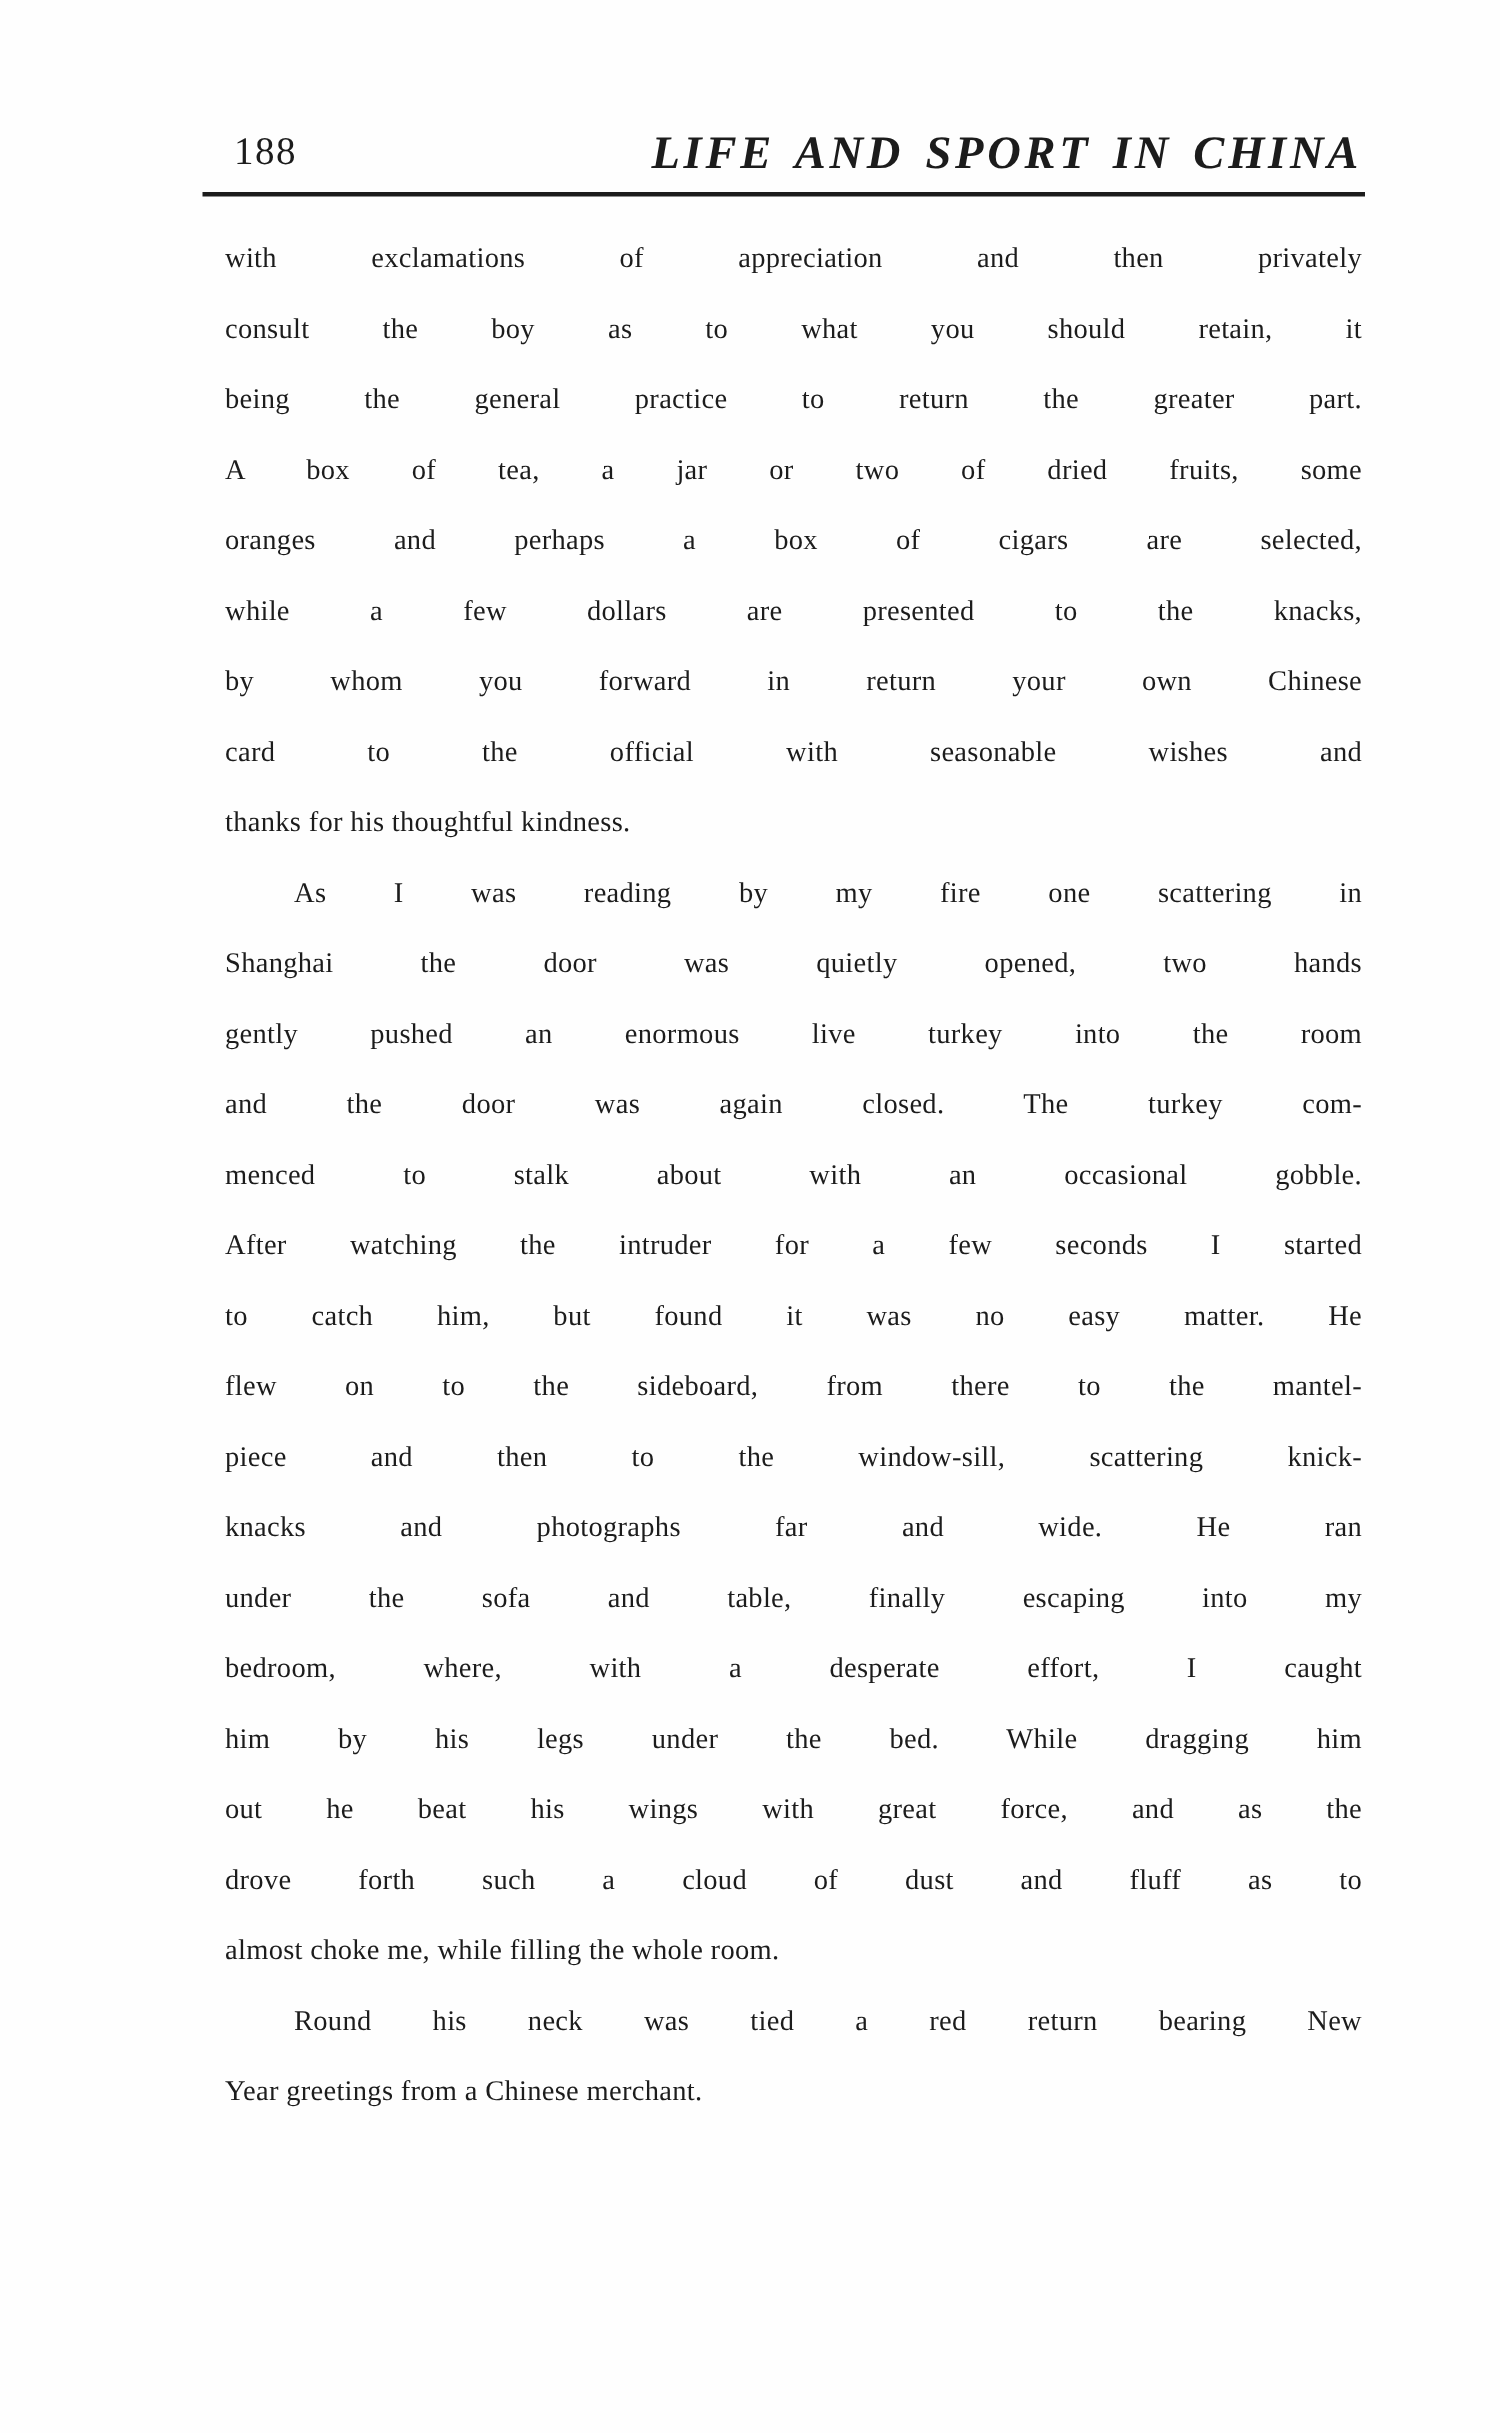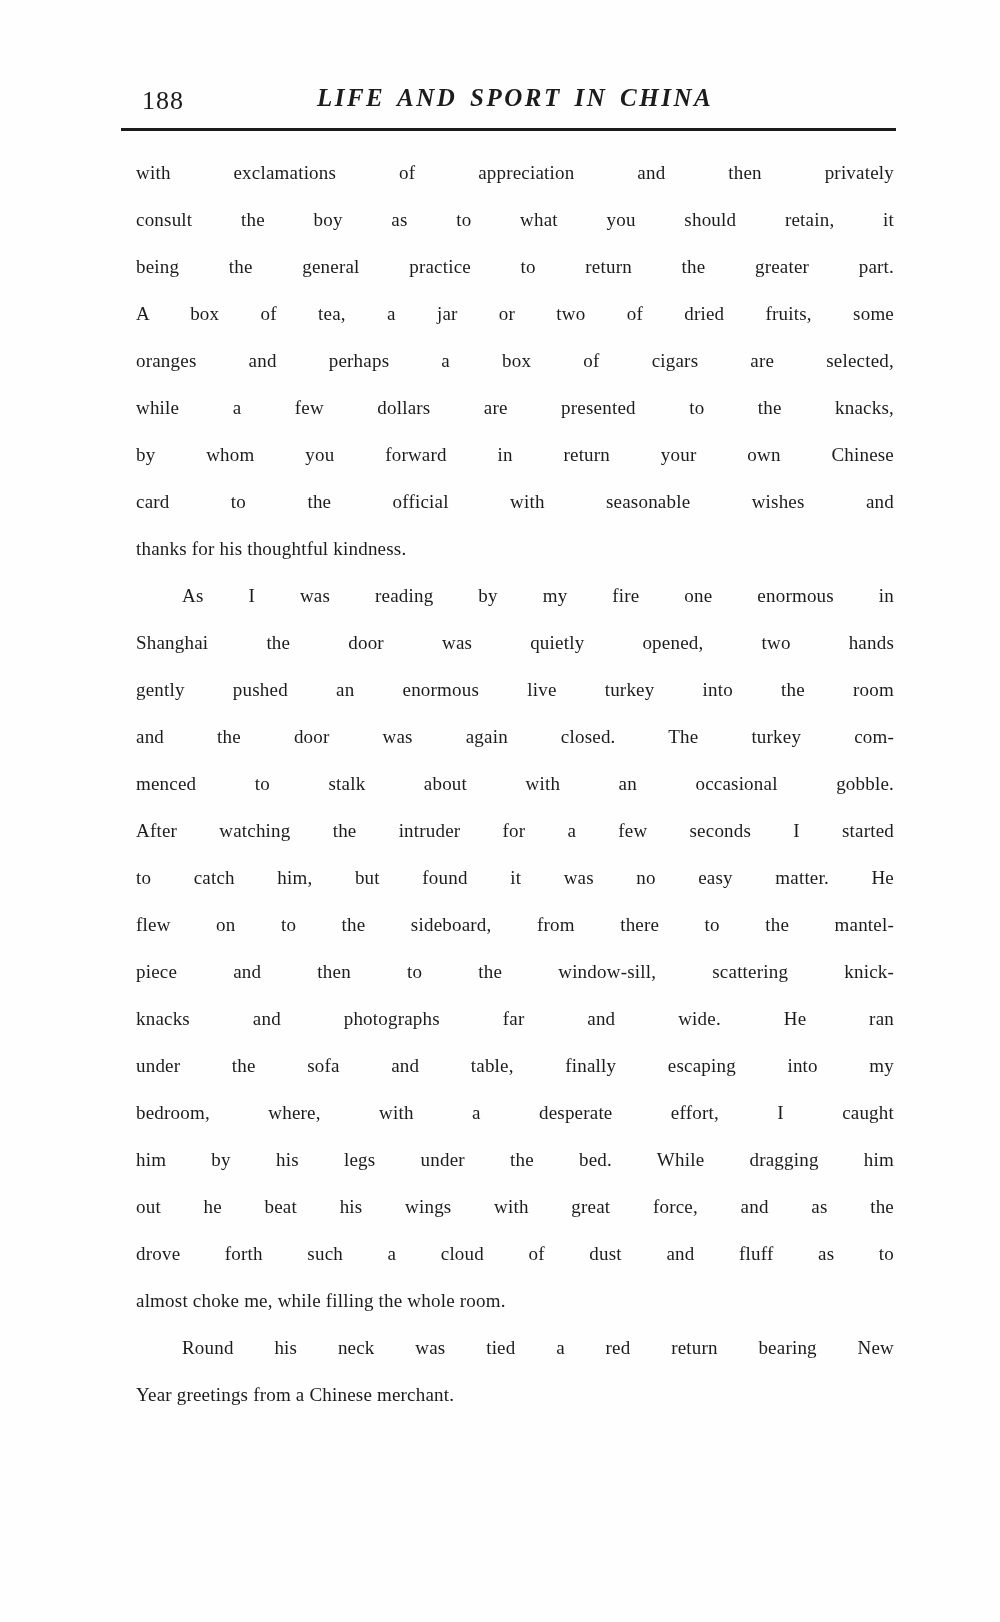"188" .content { left: 136px -> 150px }
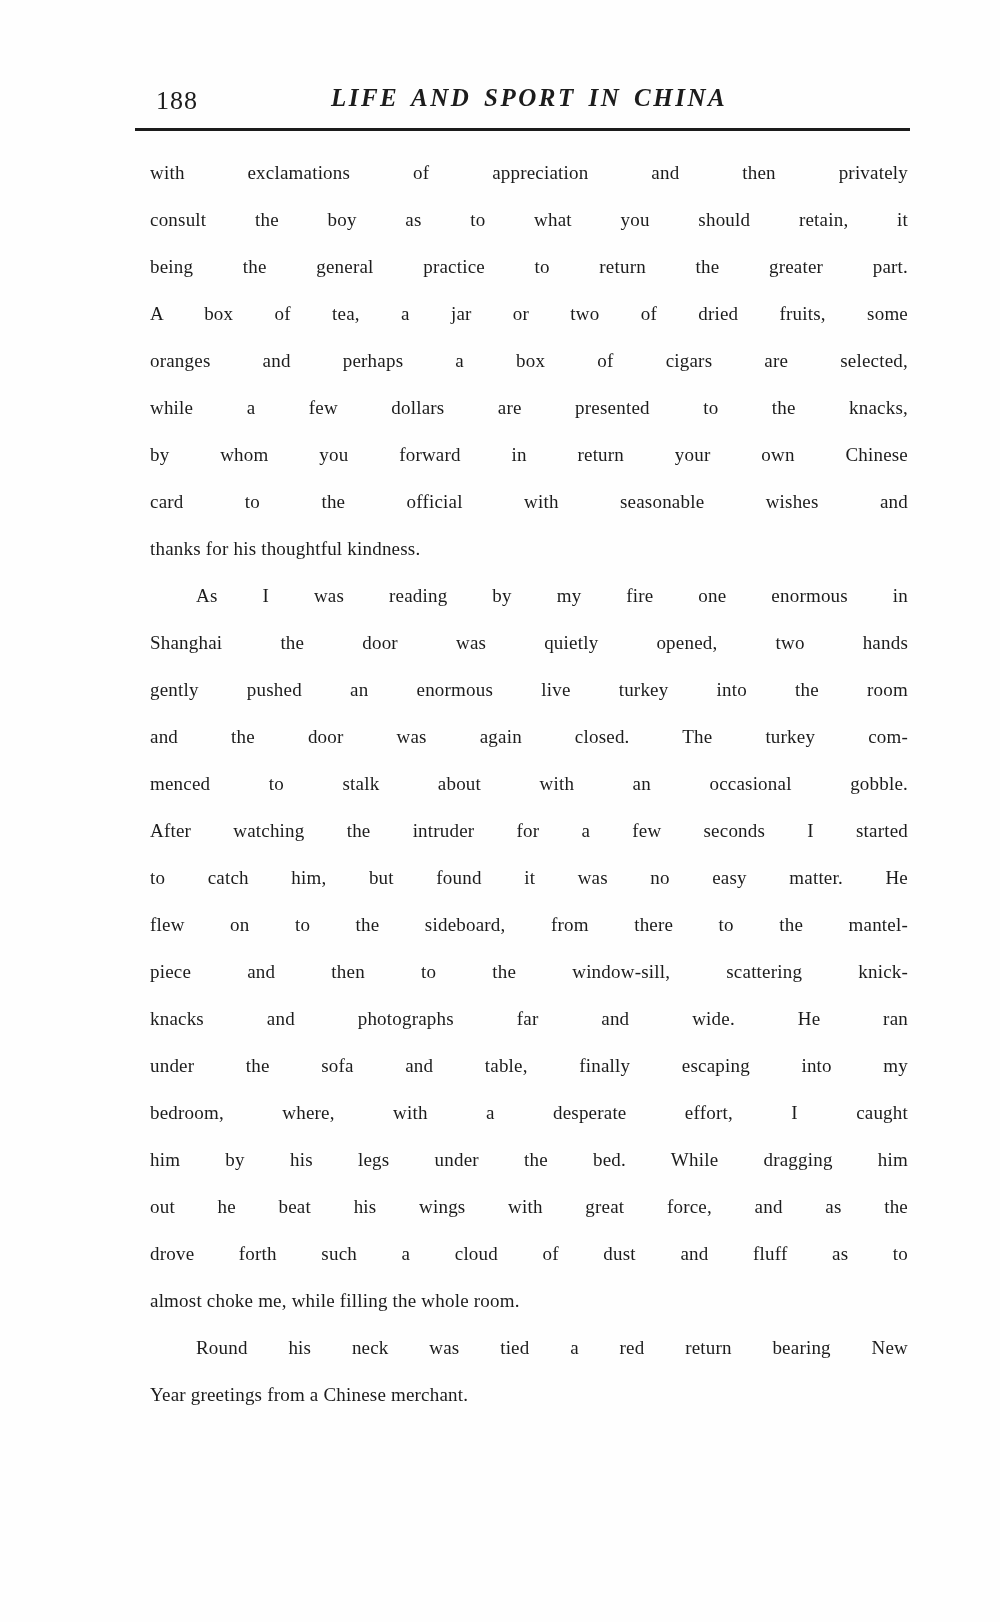"LIFE AND SPORT IN CHINA" .head-title { font-size: 25px -> 31px; text-align: center -> right }
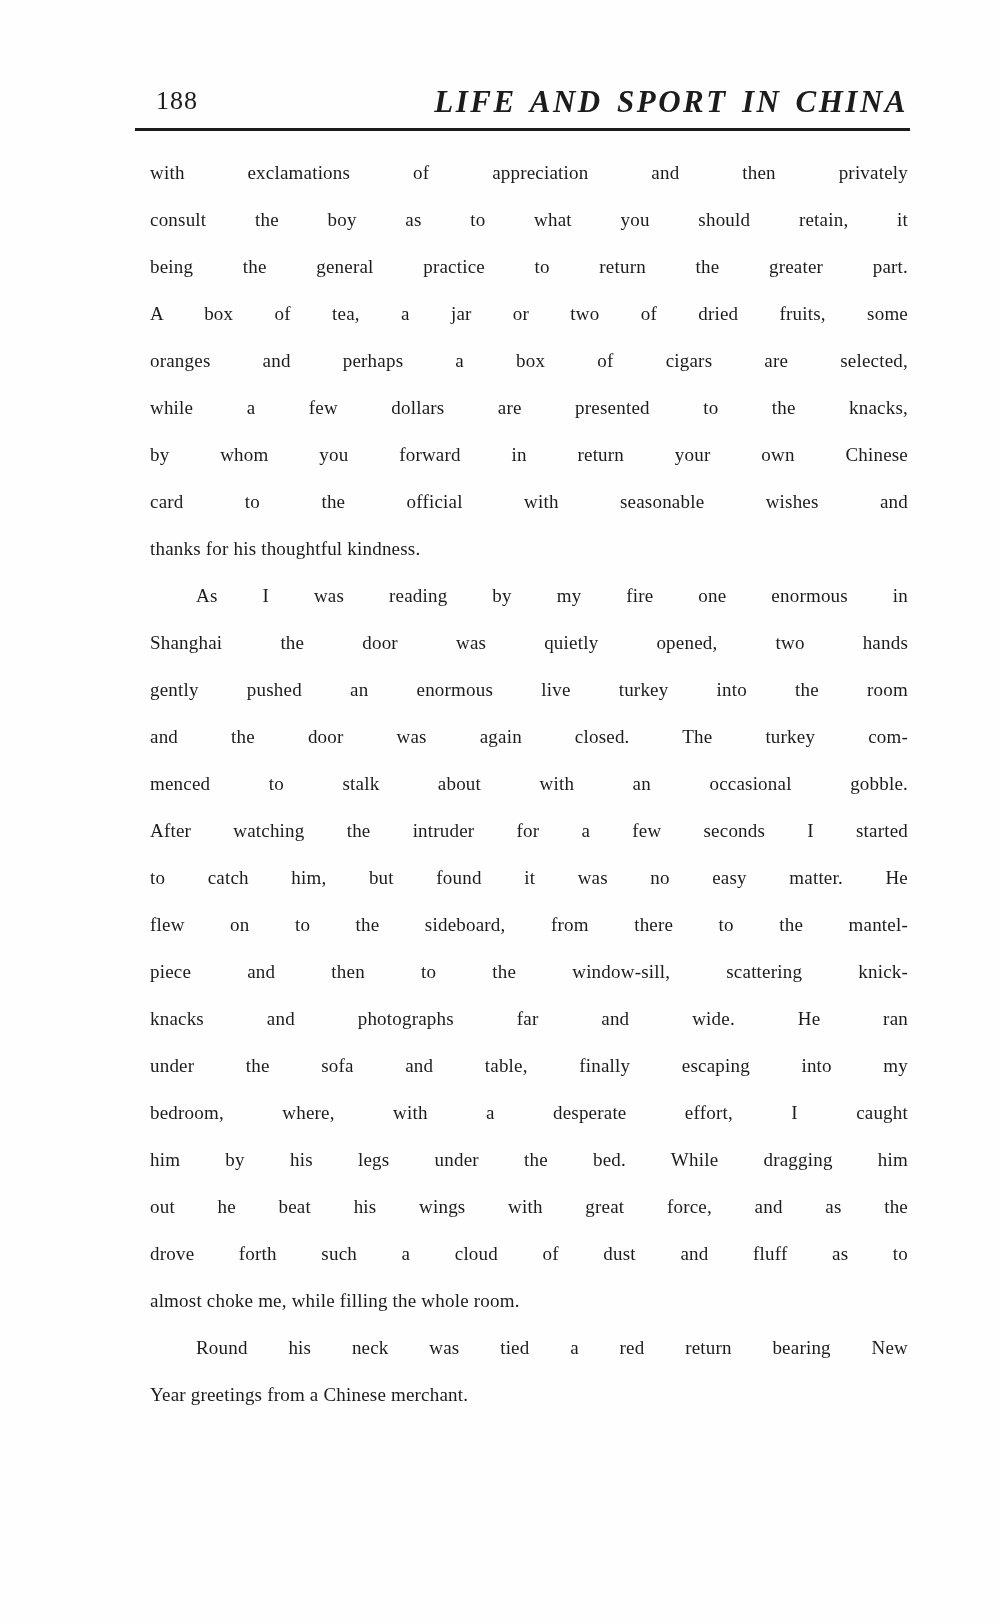"As I was reading by" div.line { text: enormous -> scattering }
